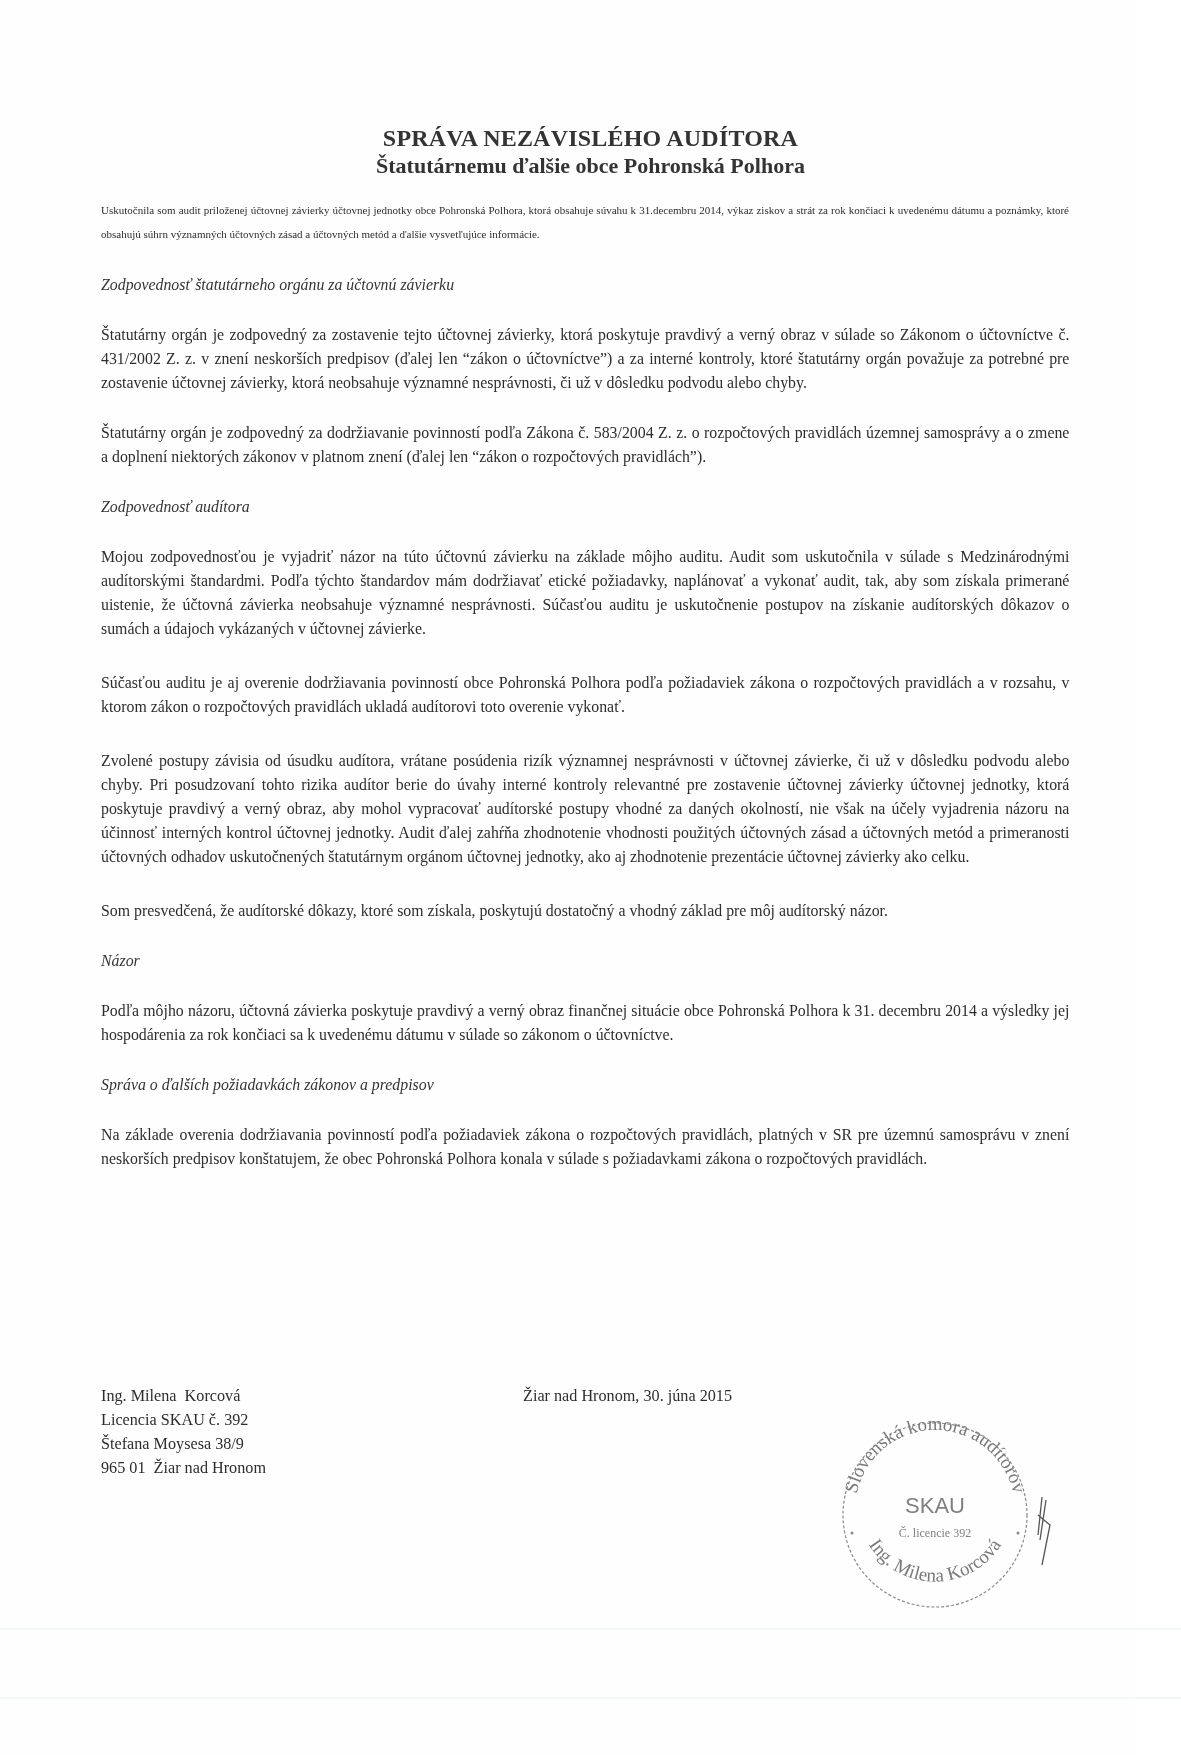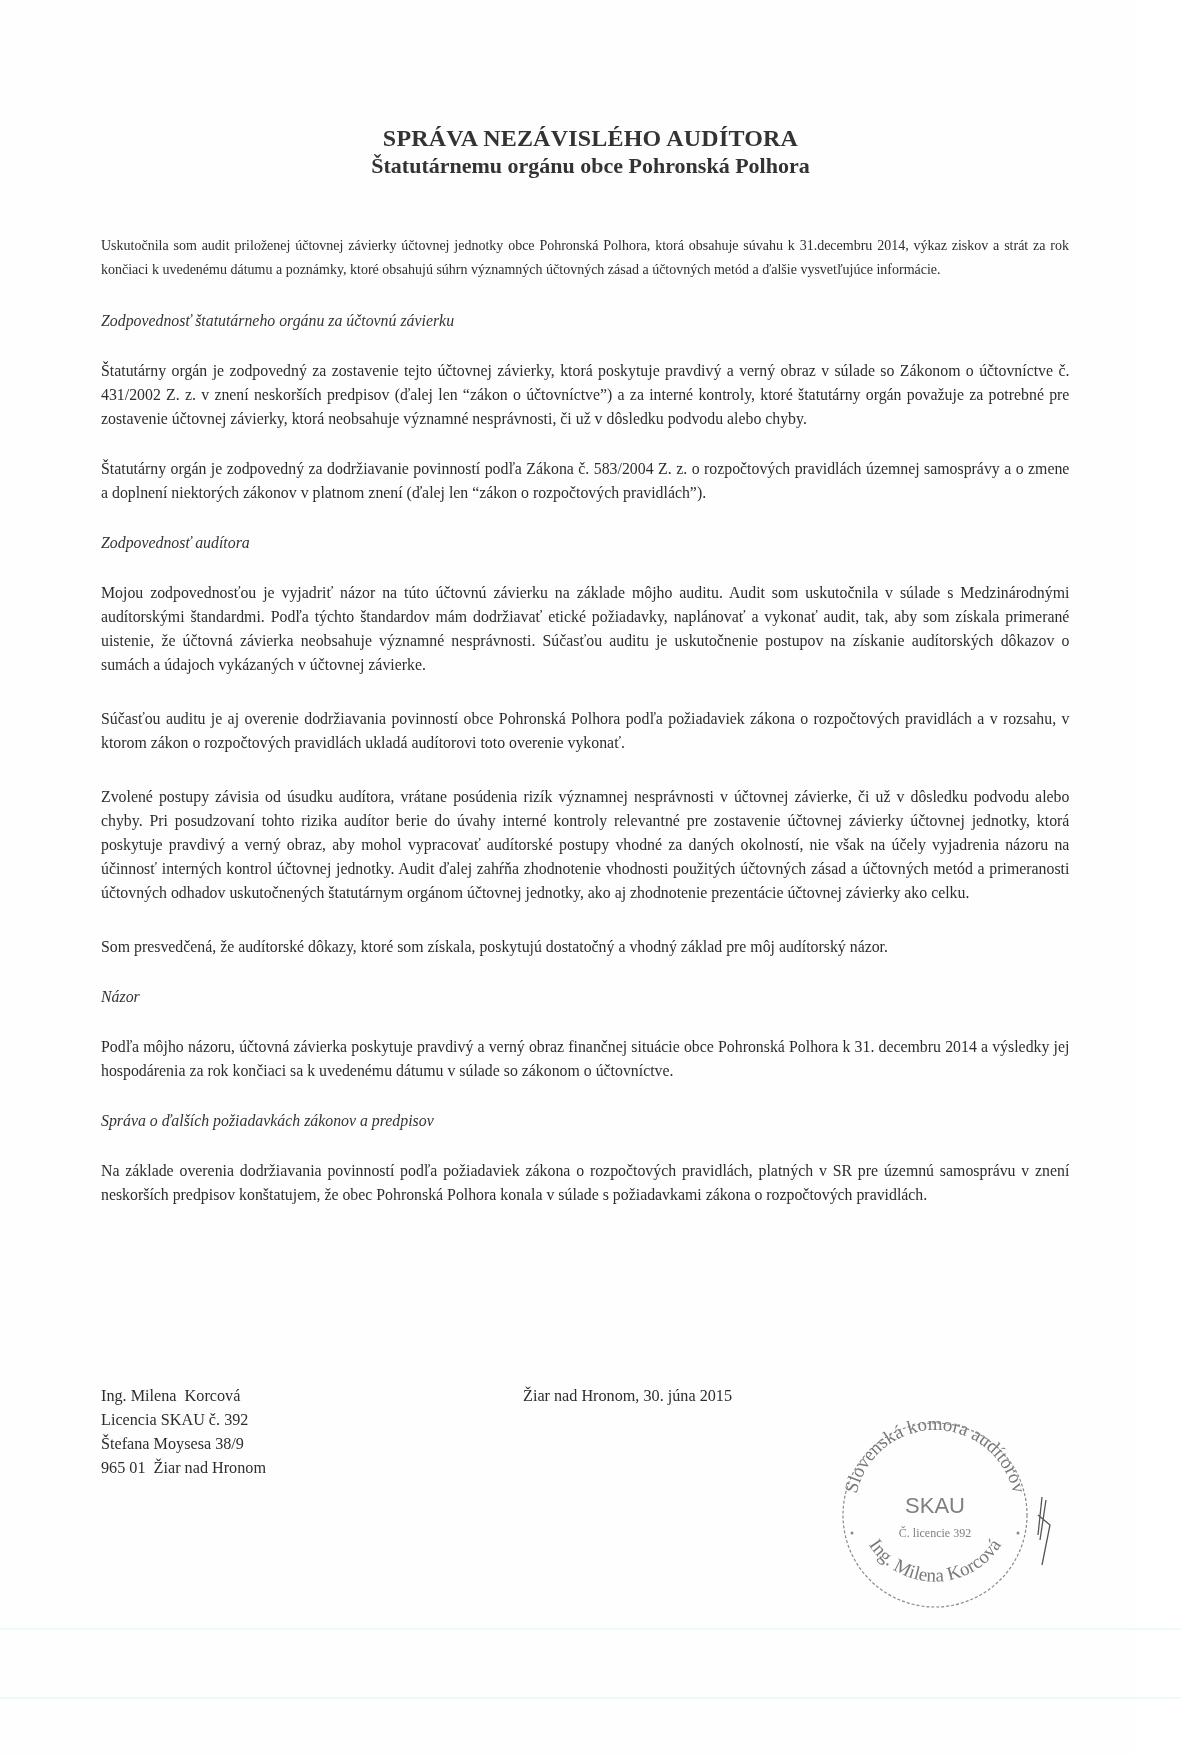"Štatutárnemu orgánu obce Pohronská" h2.subtitle { text: orgánu -> ďalšie }
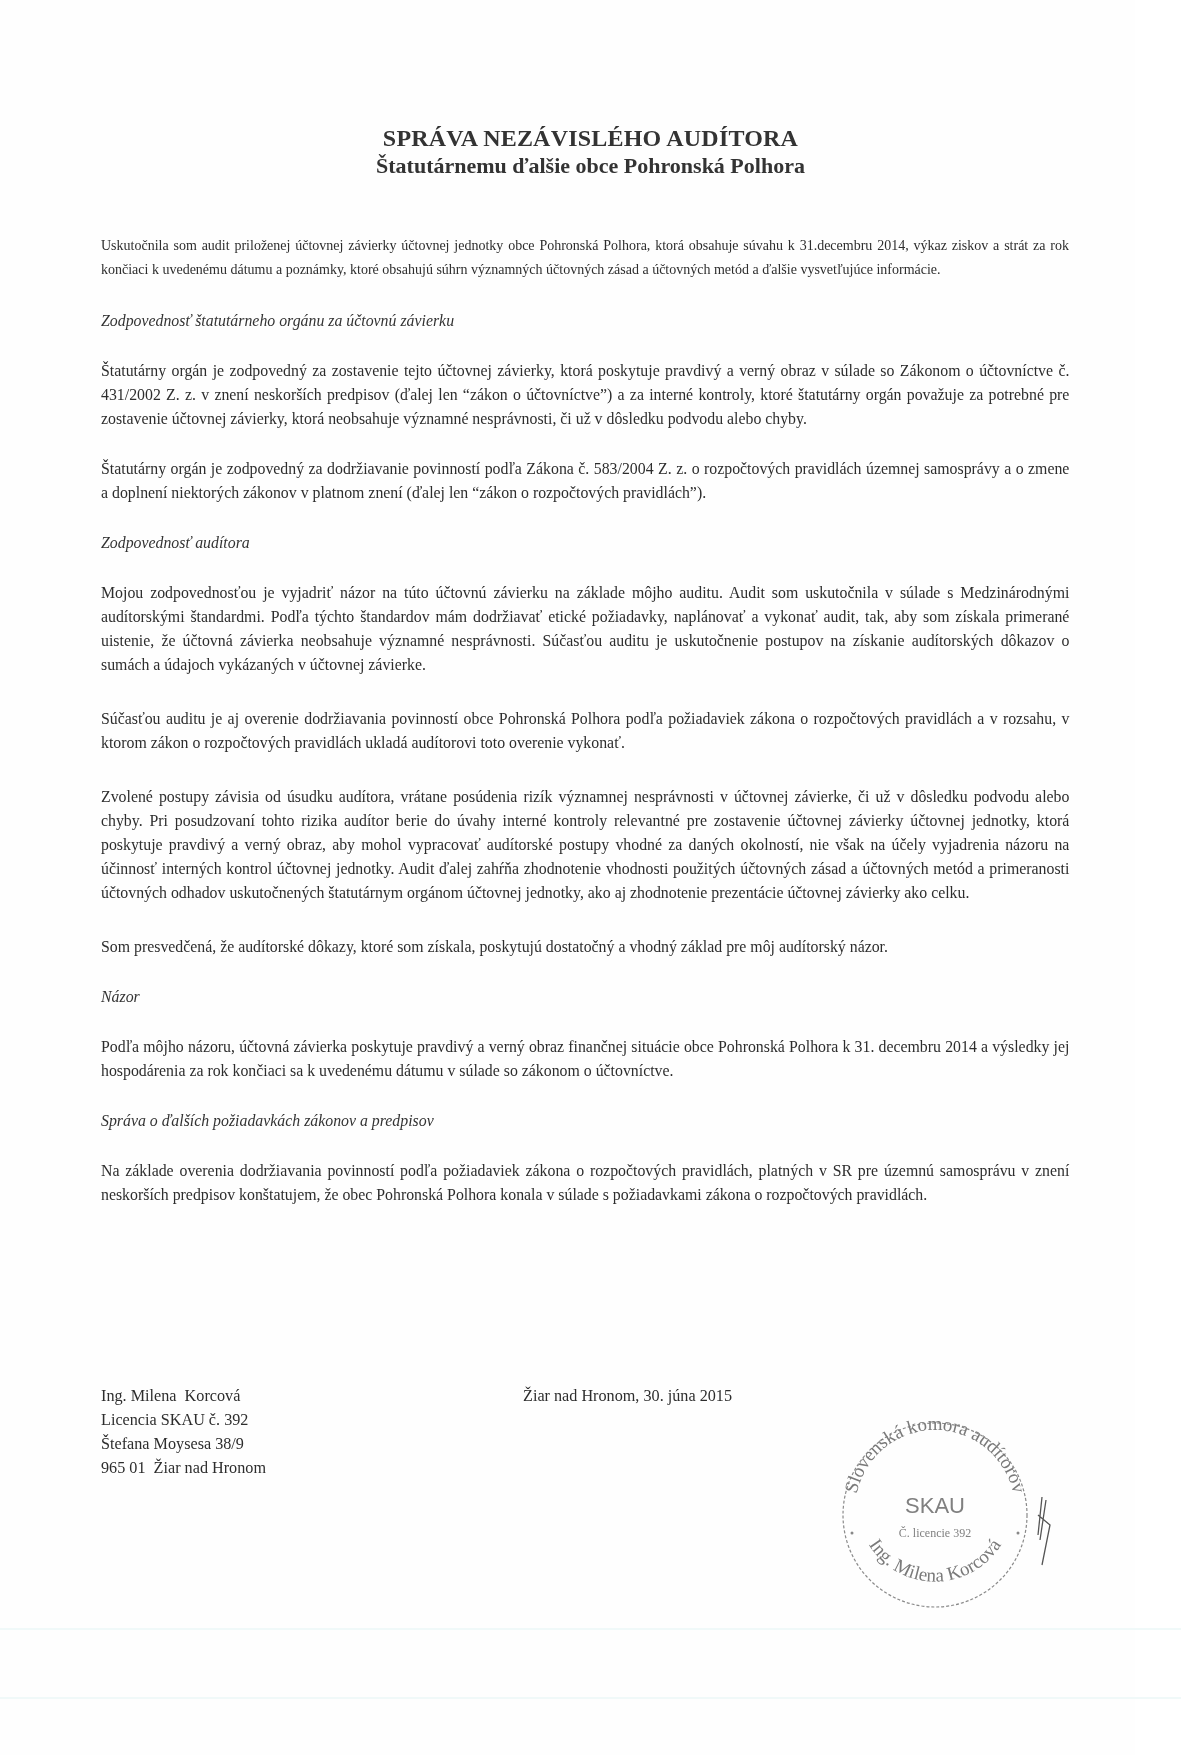"Uskutočnila som audit priloženej" p.cond { font-size: 14px -> 11px; margin-top: 36px -> none }
